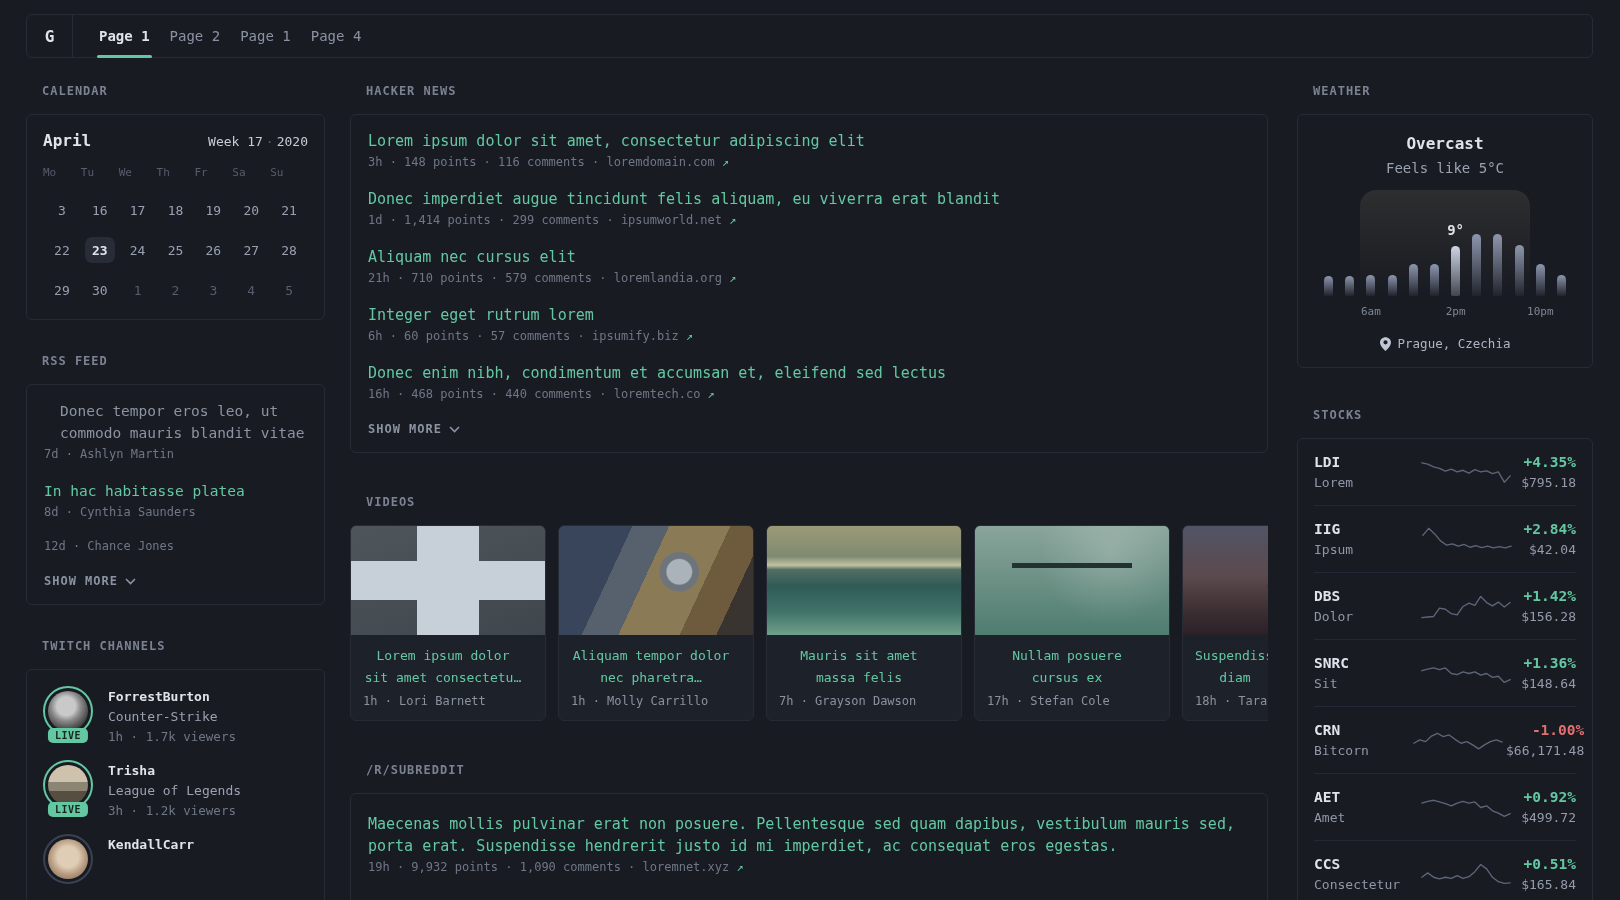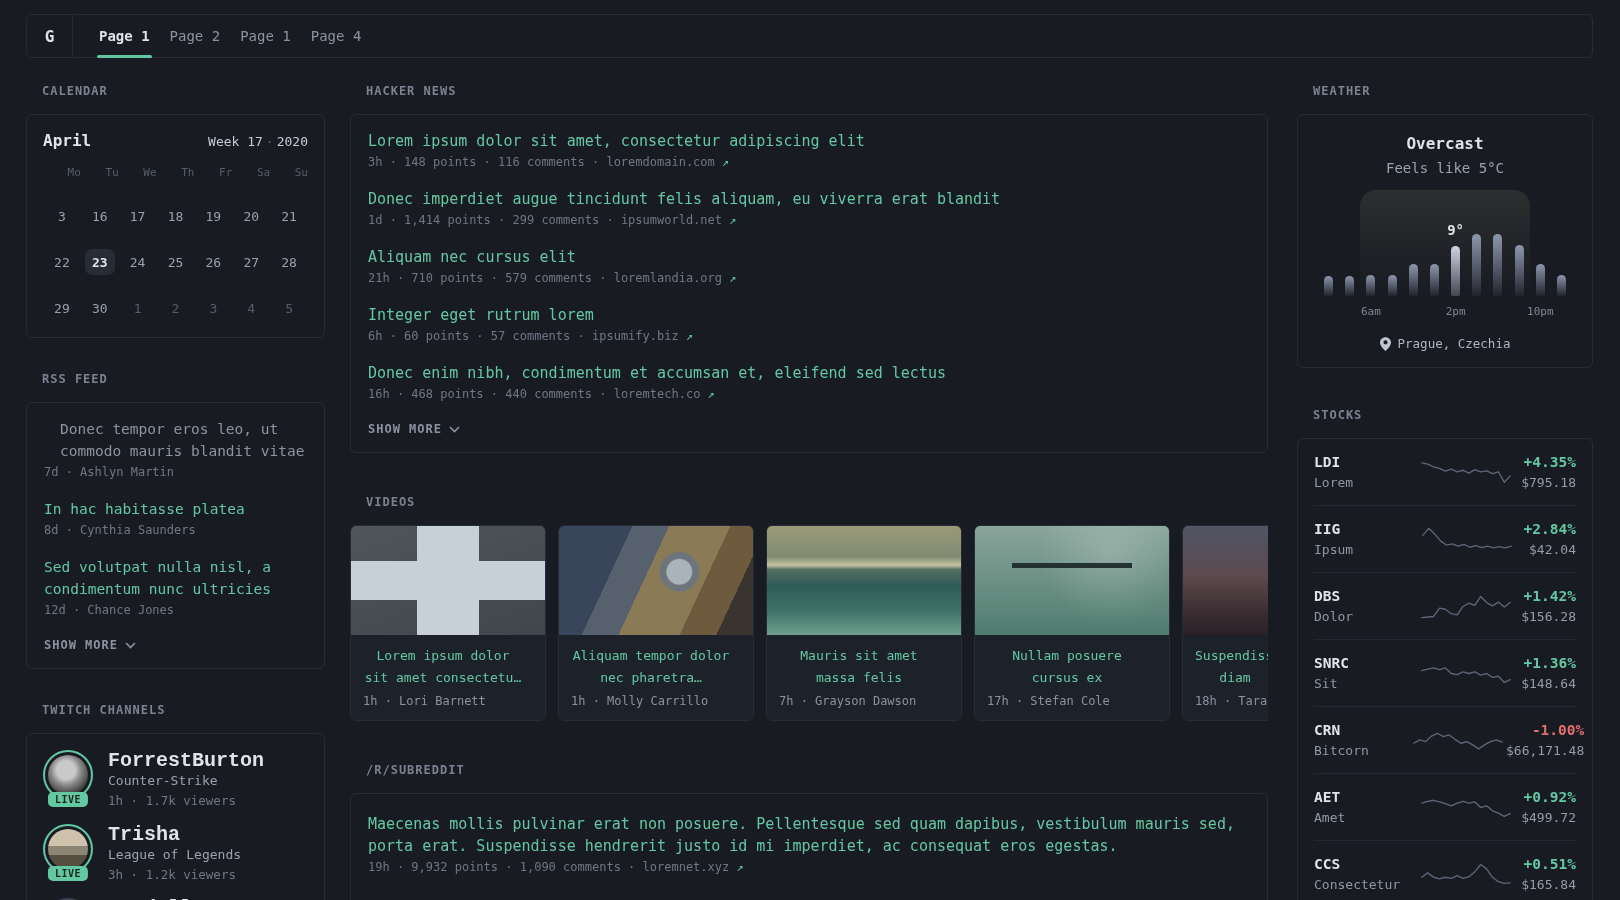"Mo" .cal-grid { row-gap: 20px -> 14px; text-align: right -> left }
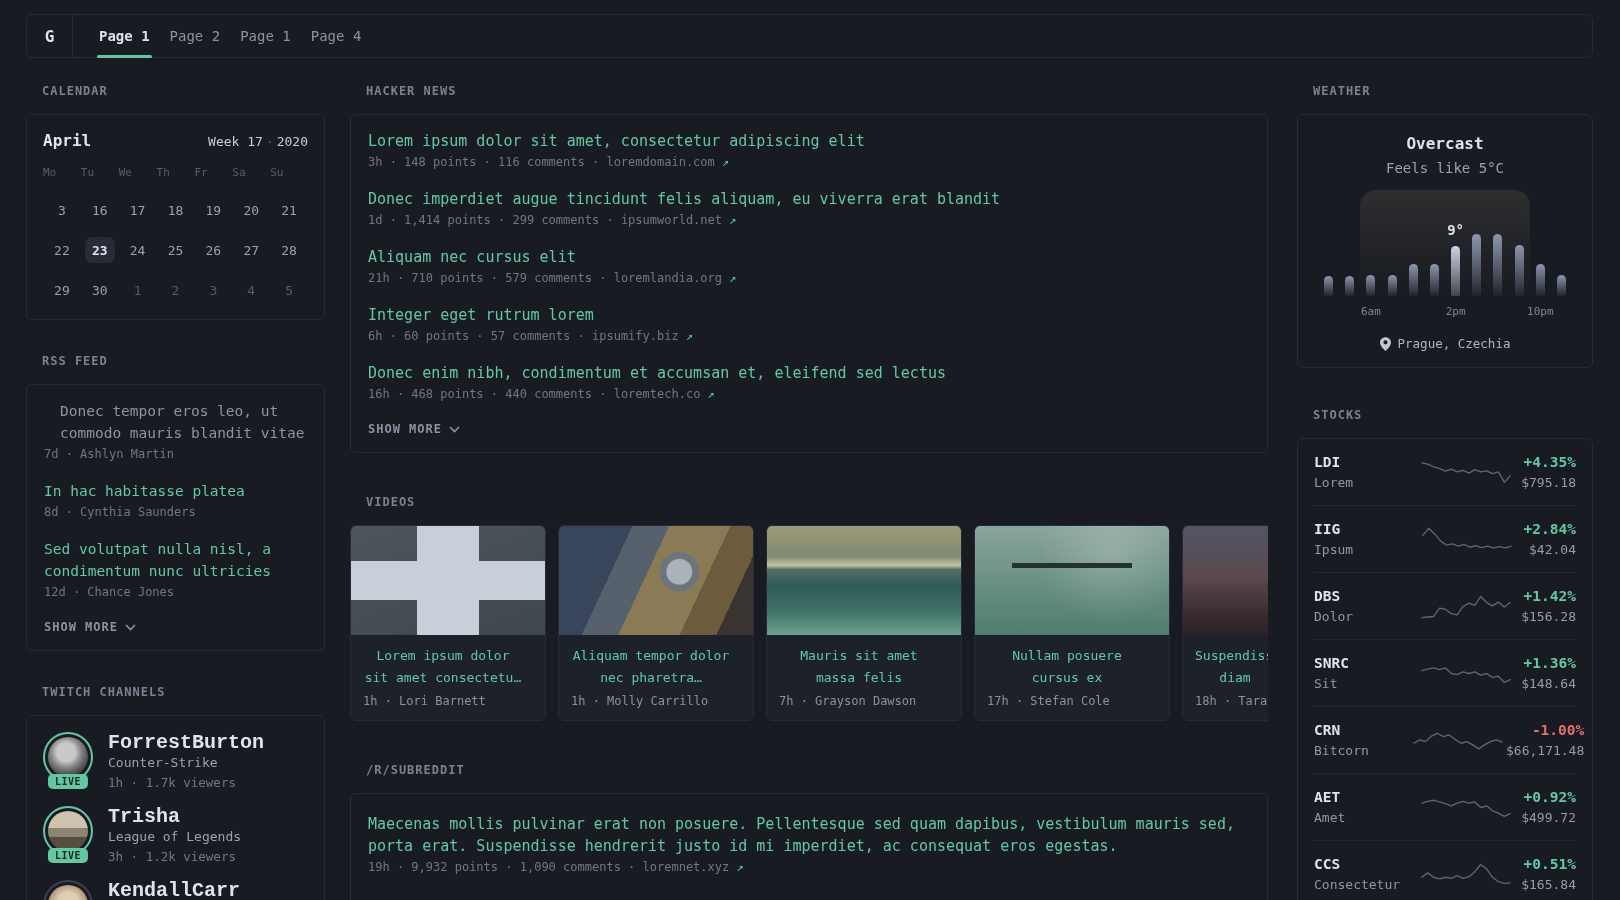"Sed volutpat nulla nisl, a" a.feed-title { html: <a>Sed volutpat nulla nisl, a condimentum nunc ultricies</a> -> none }
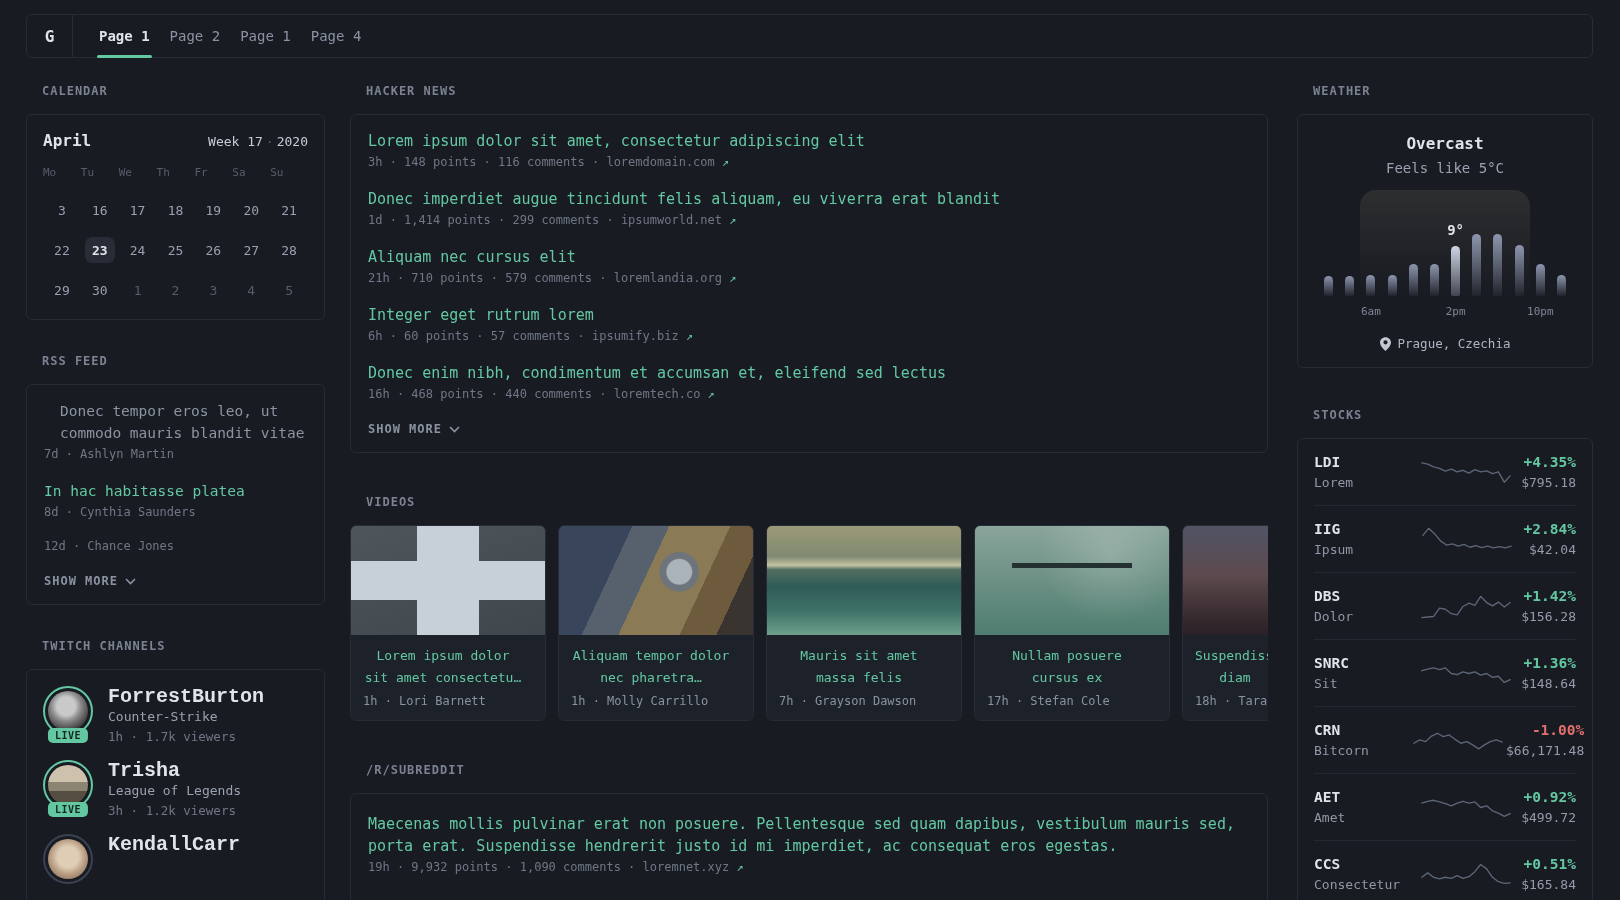"ForrestBurton" .ch-name { font-family: Liberation Mono, monospace -> none; font-size: 20px -> 13px }
